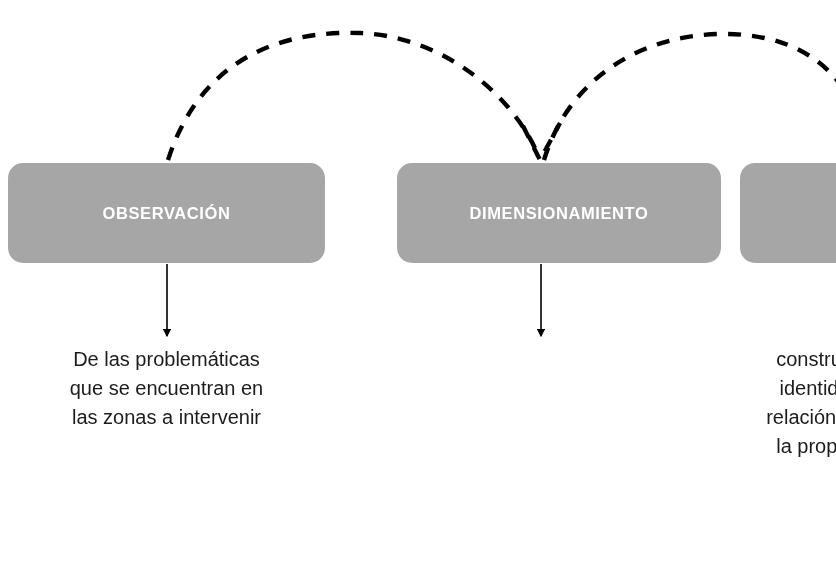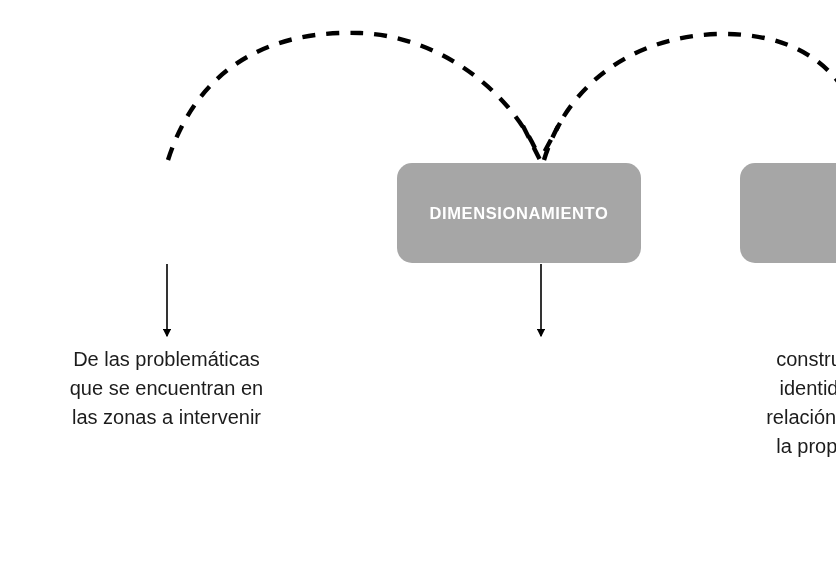"OBSERVACIÓN" div.stage-box { html: none -> <div> <span>OBSERVACIÓN</span> </div> }
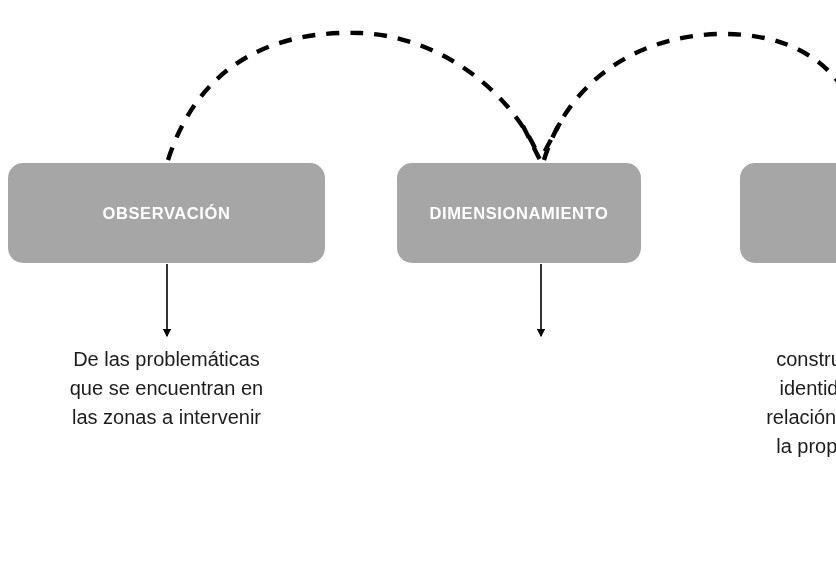"DIMENSIONAMIENTO" .stage-box.b2 { width: 244px -> 324px }
